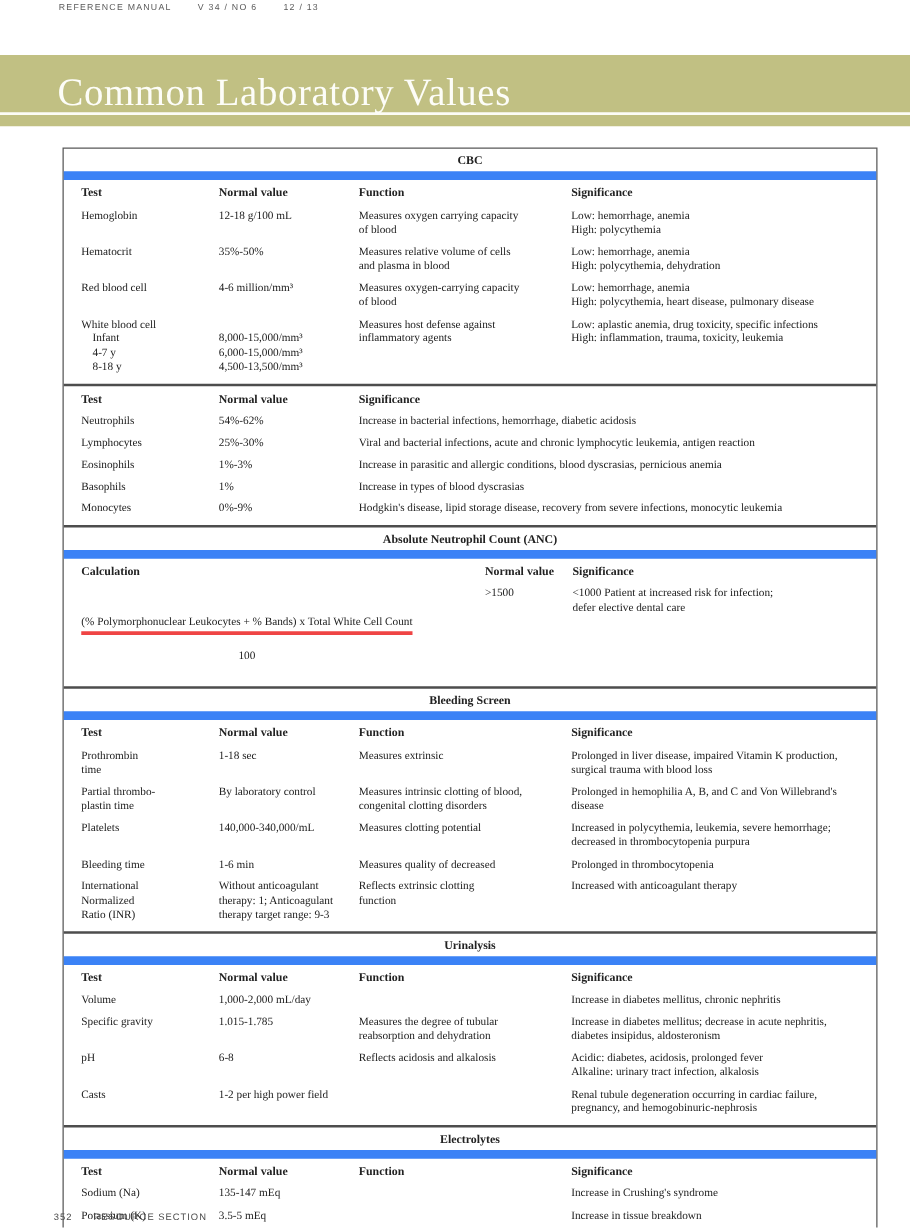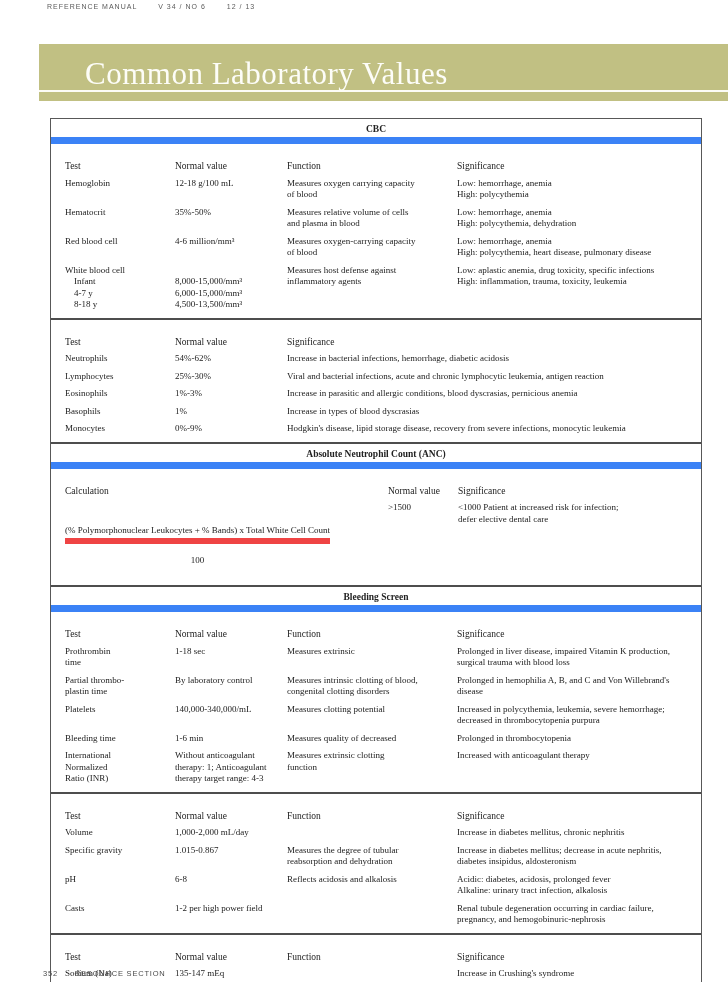"Common Laboratory Values" .band { padding-left: 39px -> none }
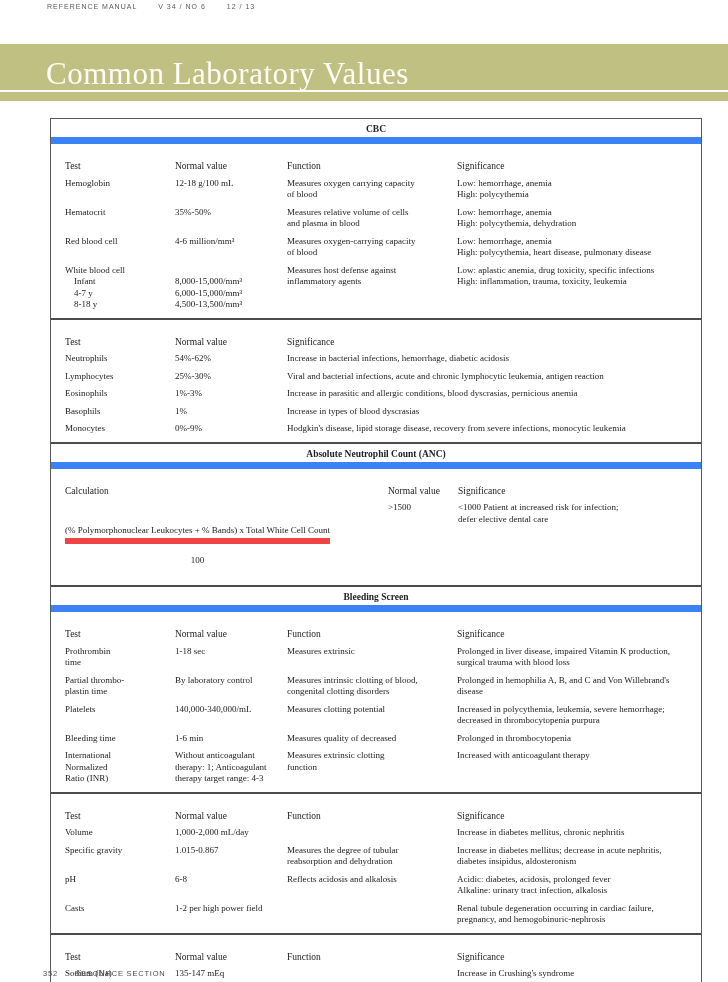"Test" .hdr { font-weight: normal -> bold; padding-top: 16px -> 5px }
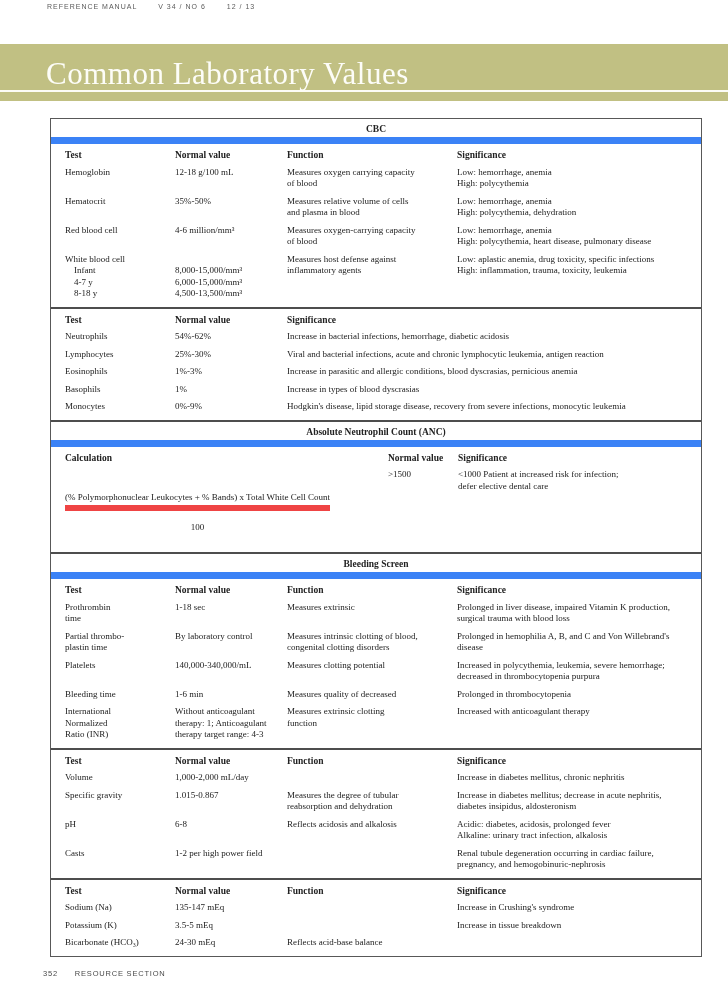"(% Polymorphonuclear Leukocytes + %" .num { border-bottom: 6px solid #ef4444 -> 3px solid #ef4444 }
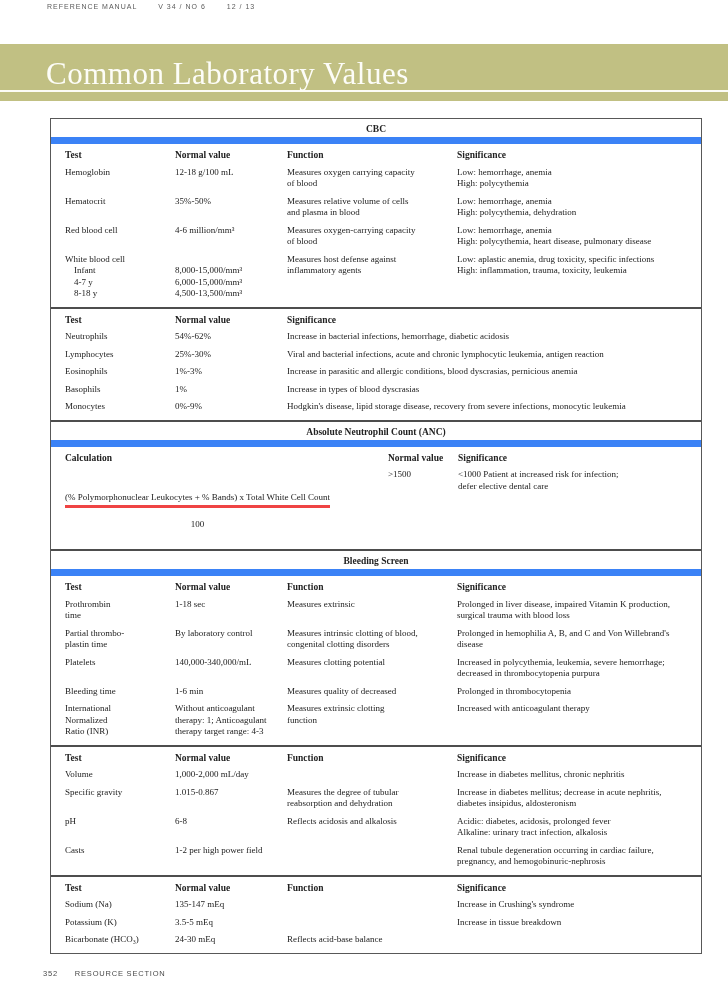"Without anticoagulant" div.cell { text: 4-3 -> 9-3 }
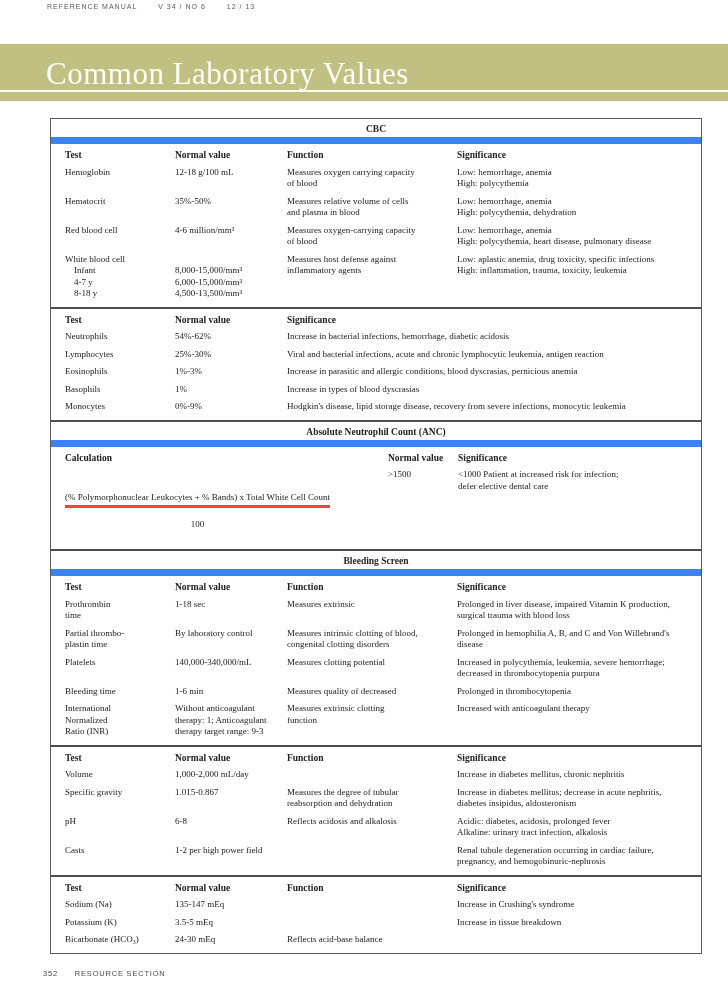"Measures extrinsic clotting" div.cell { text: Measures -> Reflects }
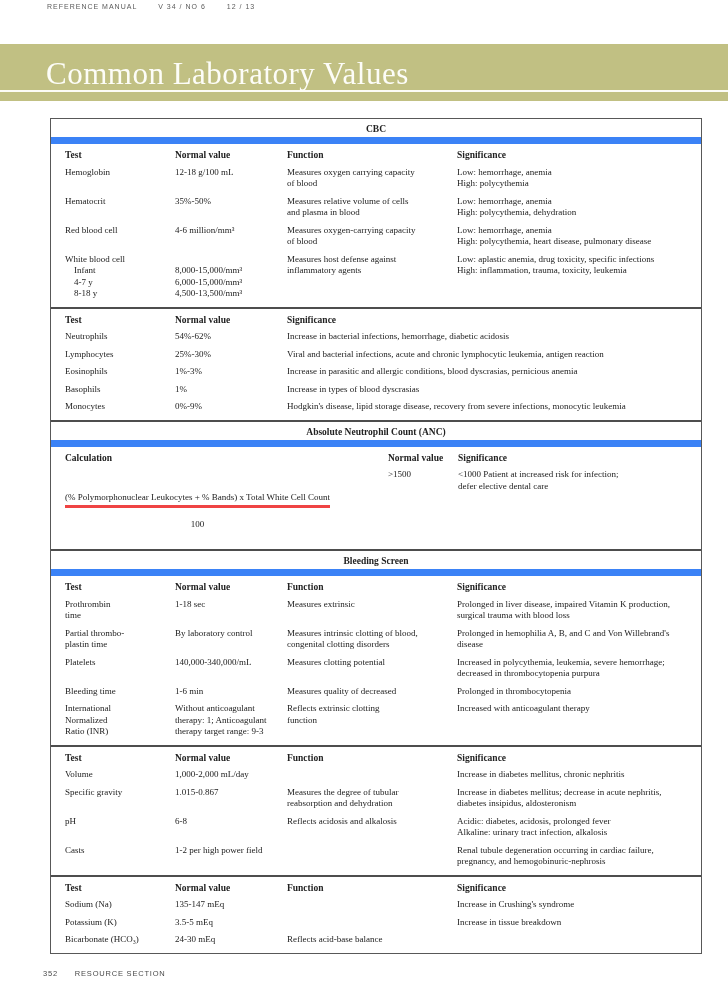"Urinalysis" div.sec-title { html: none -> <div>Urinalysis</div> }
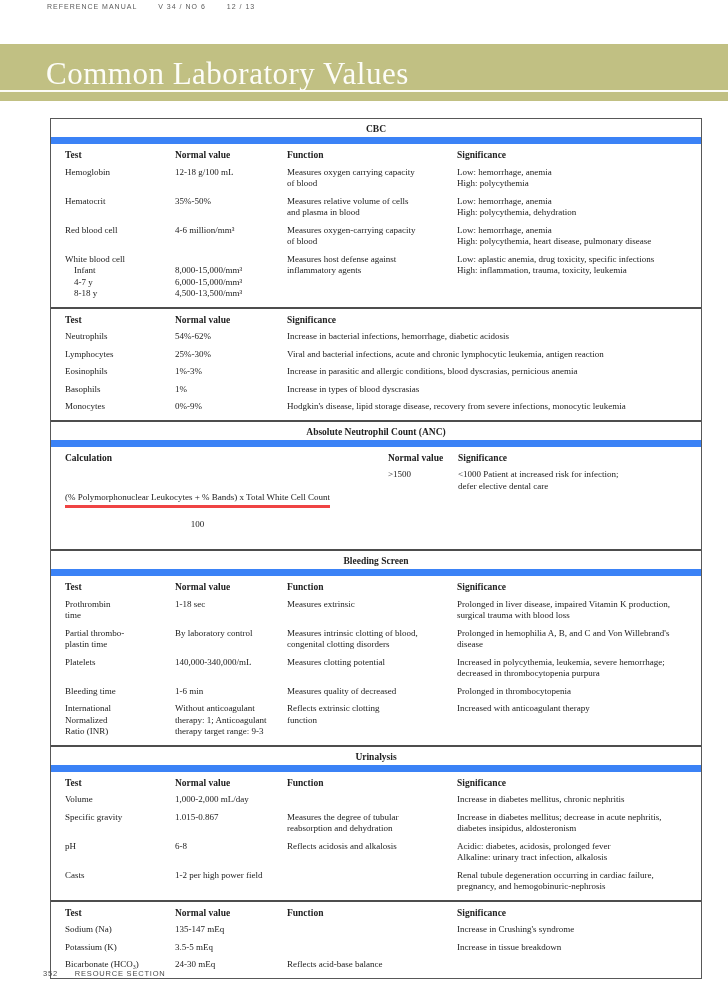"1.015-0.867" div.cell { text: 1.015-0.867 -> 1.015-1.785 }
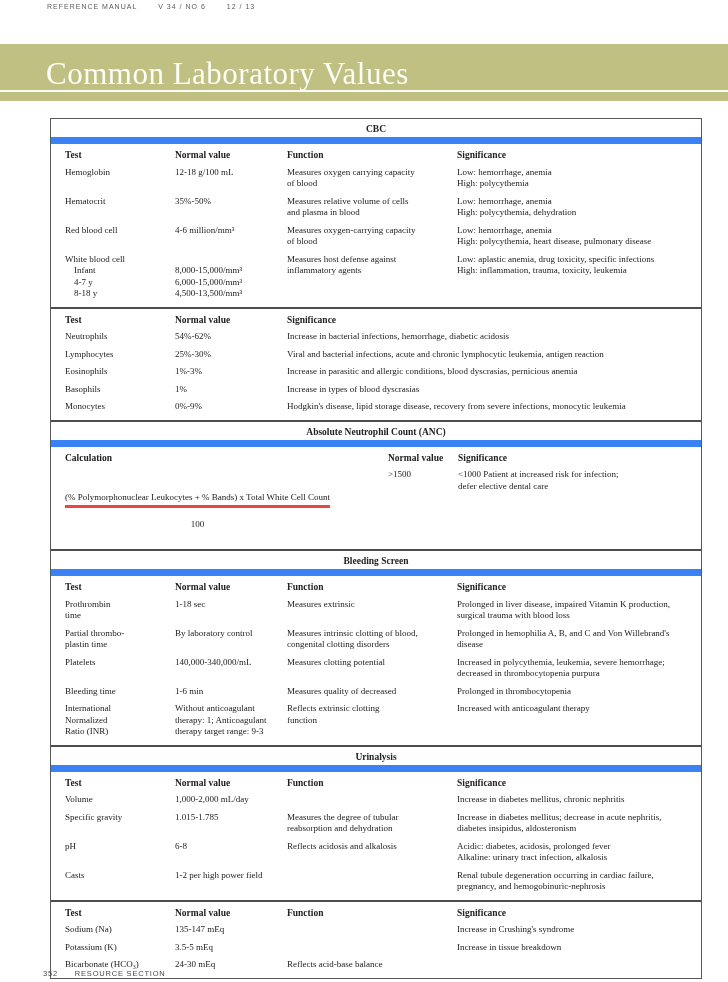"Electrolytes" div.sec-title { html: none -> <div>Electrolytes</div> }
